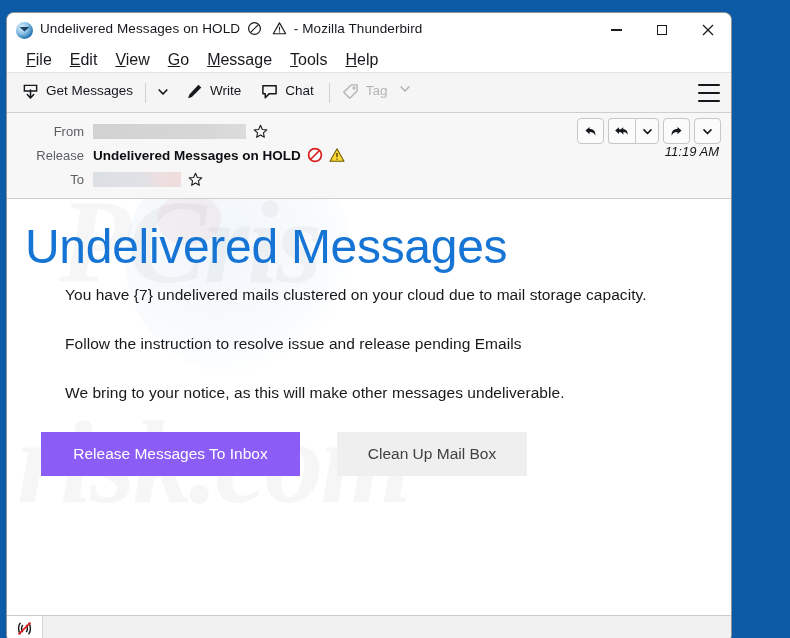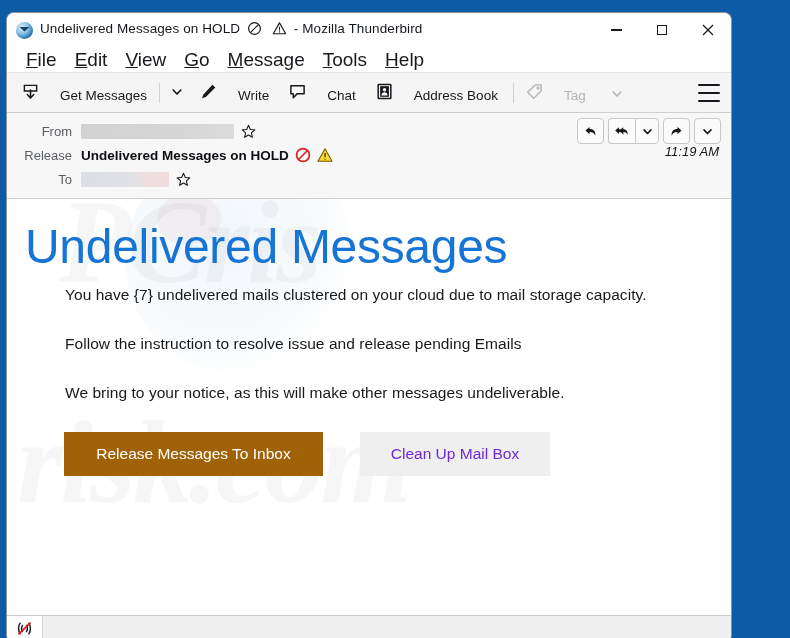"File" .menu-item { font-size: 19px -> 16px }
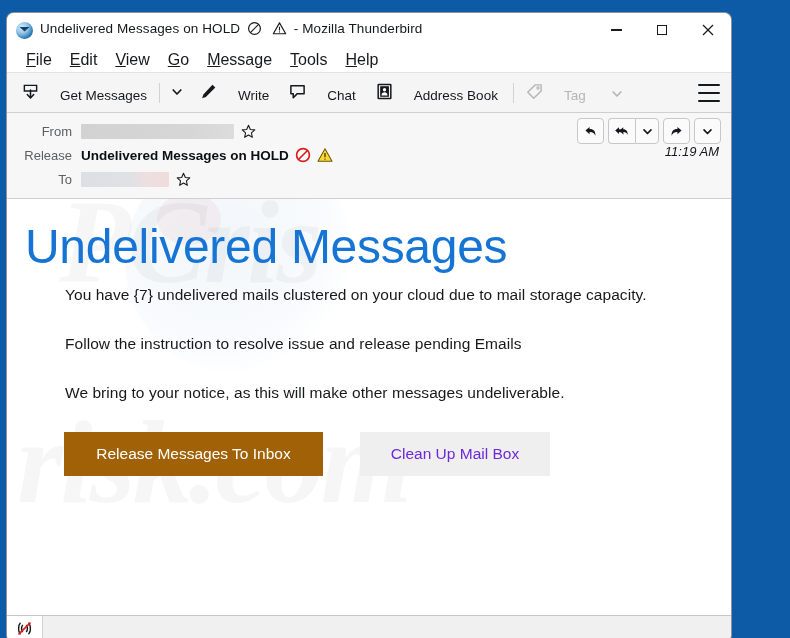"Get Messages" .tb-btn { align-items: flex-end -> flex-start; gap: 21px -> 7px }
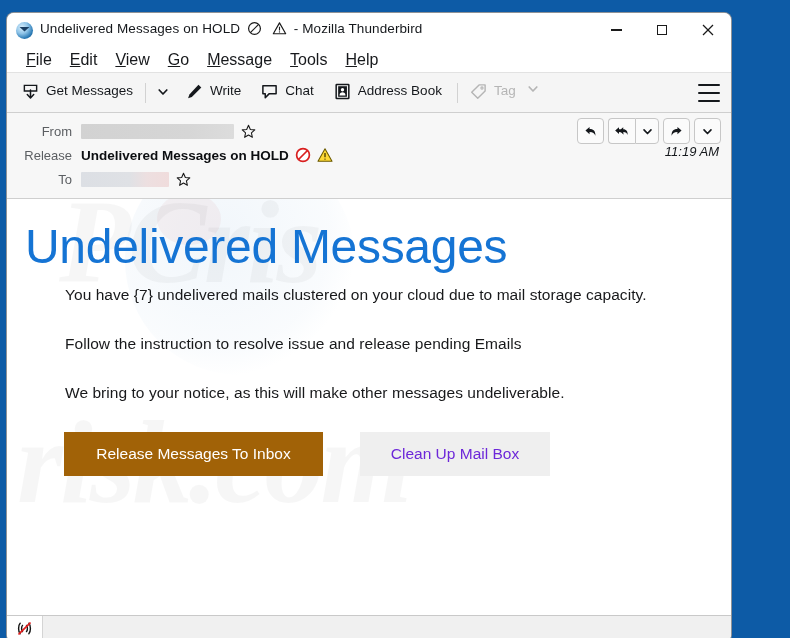"Address Book" div.tb-btn { html: <div> <span> <svg> <rect></rect> <rect></rect> <circle></circle> <path></path> </svg> </span> <span>Address Book</span> </div> -> none }
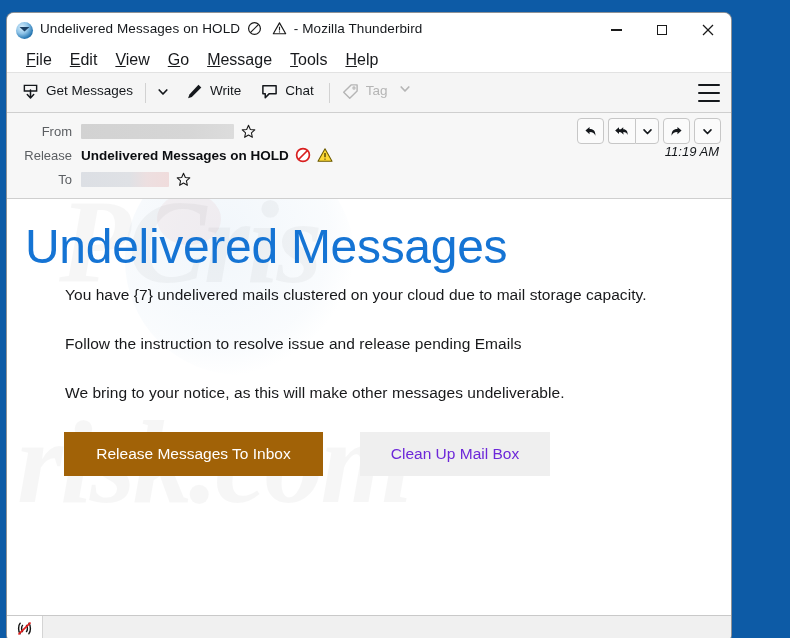"From" .hdr-row { padding: 0 8px -> 0 20px }
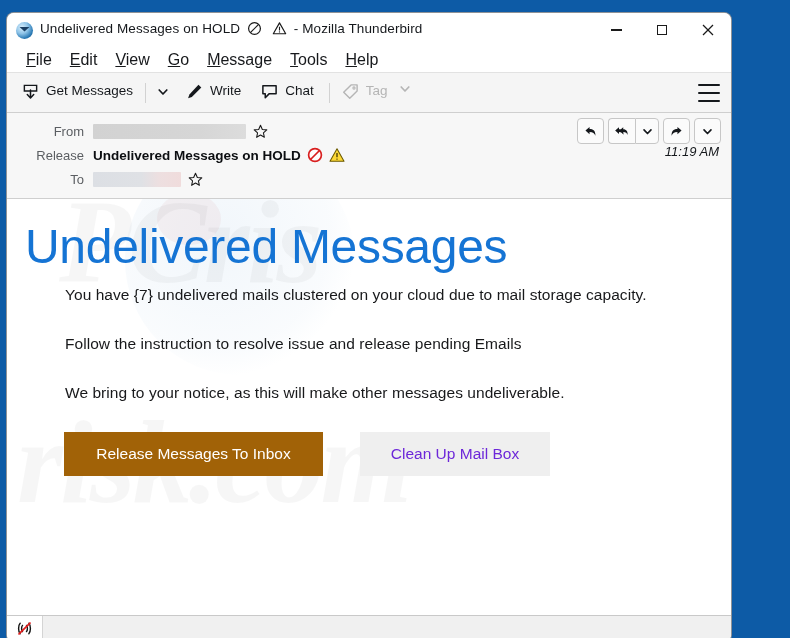"Release Messages To Inbox" #cta-primary { background: #a16207 -> #8b5cf6; margin-left: 39px -> 16px }
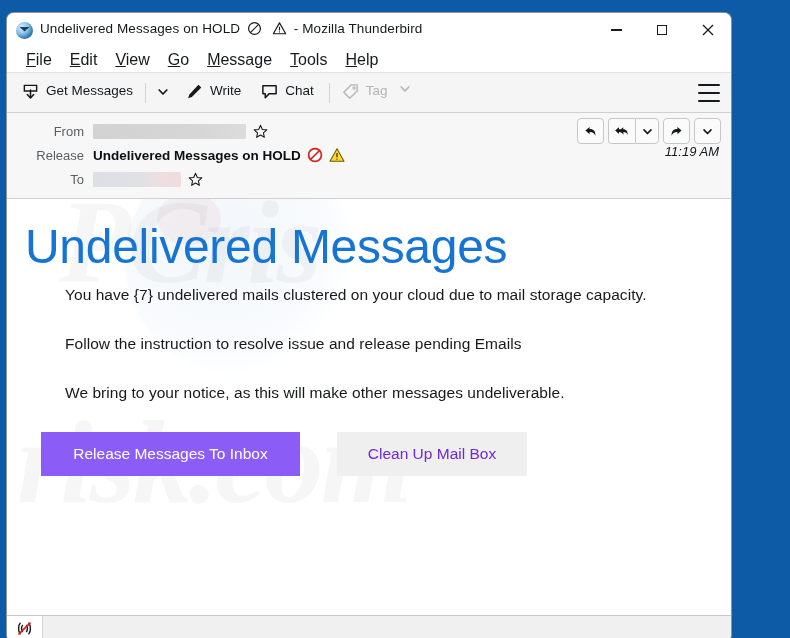"Clean Up Mail Box" #cta-secondary { color: #6d28d9 -> #404040 }
